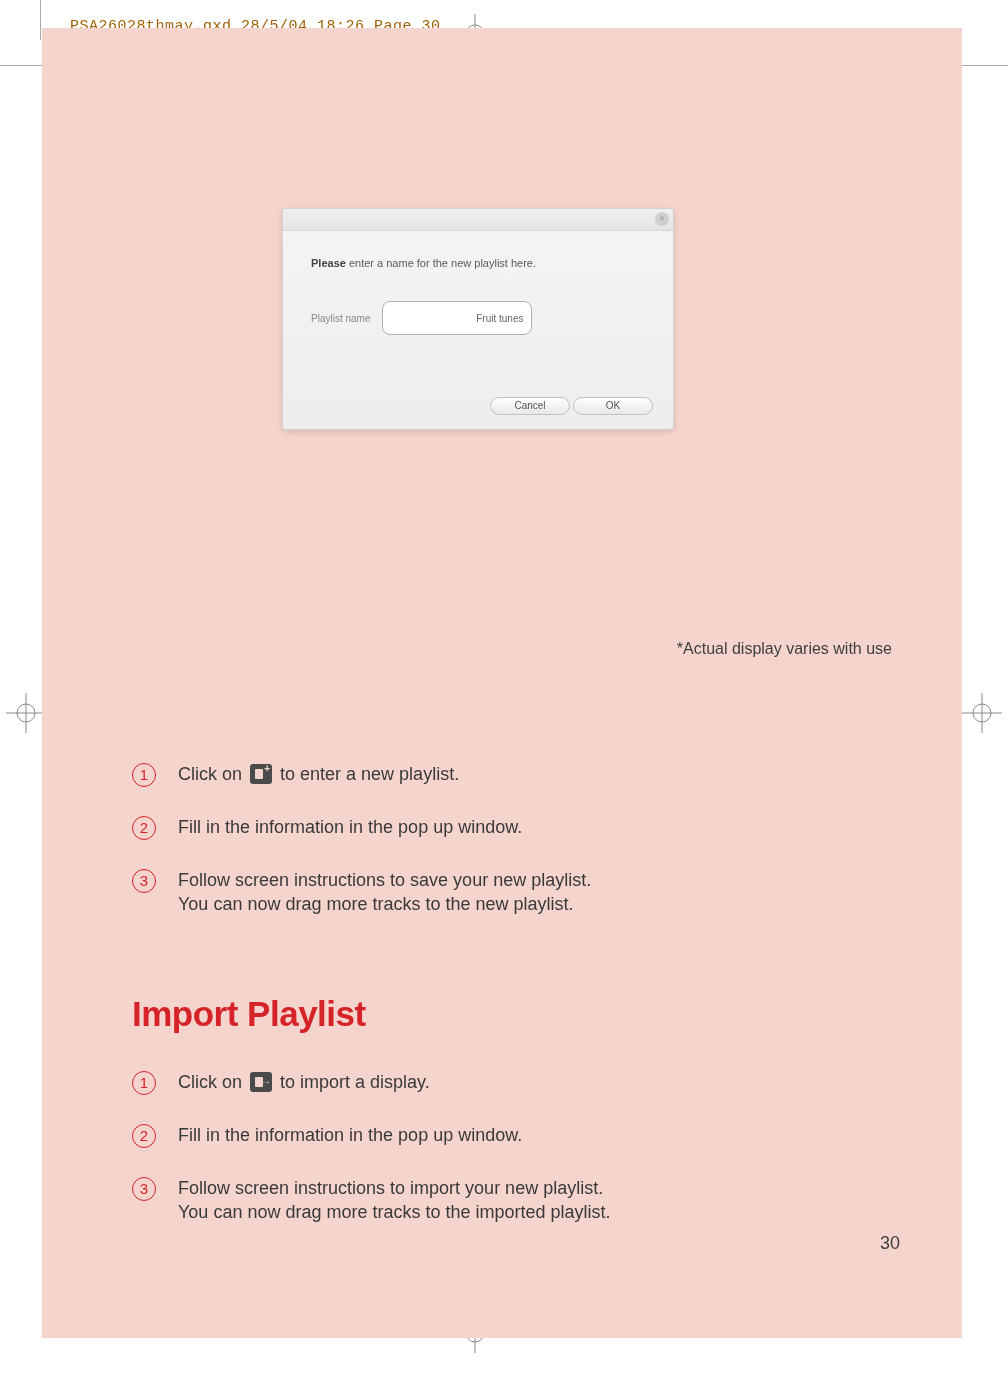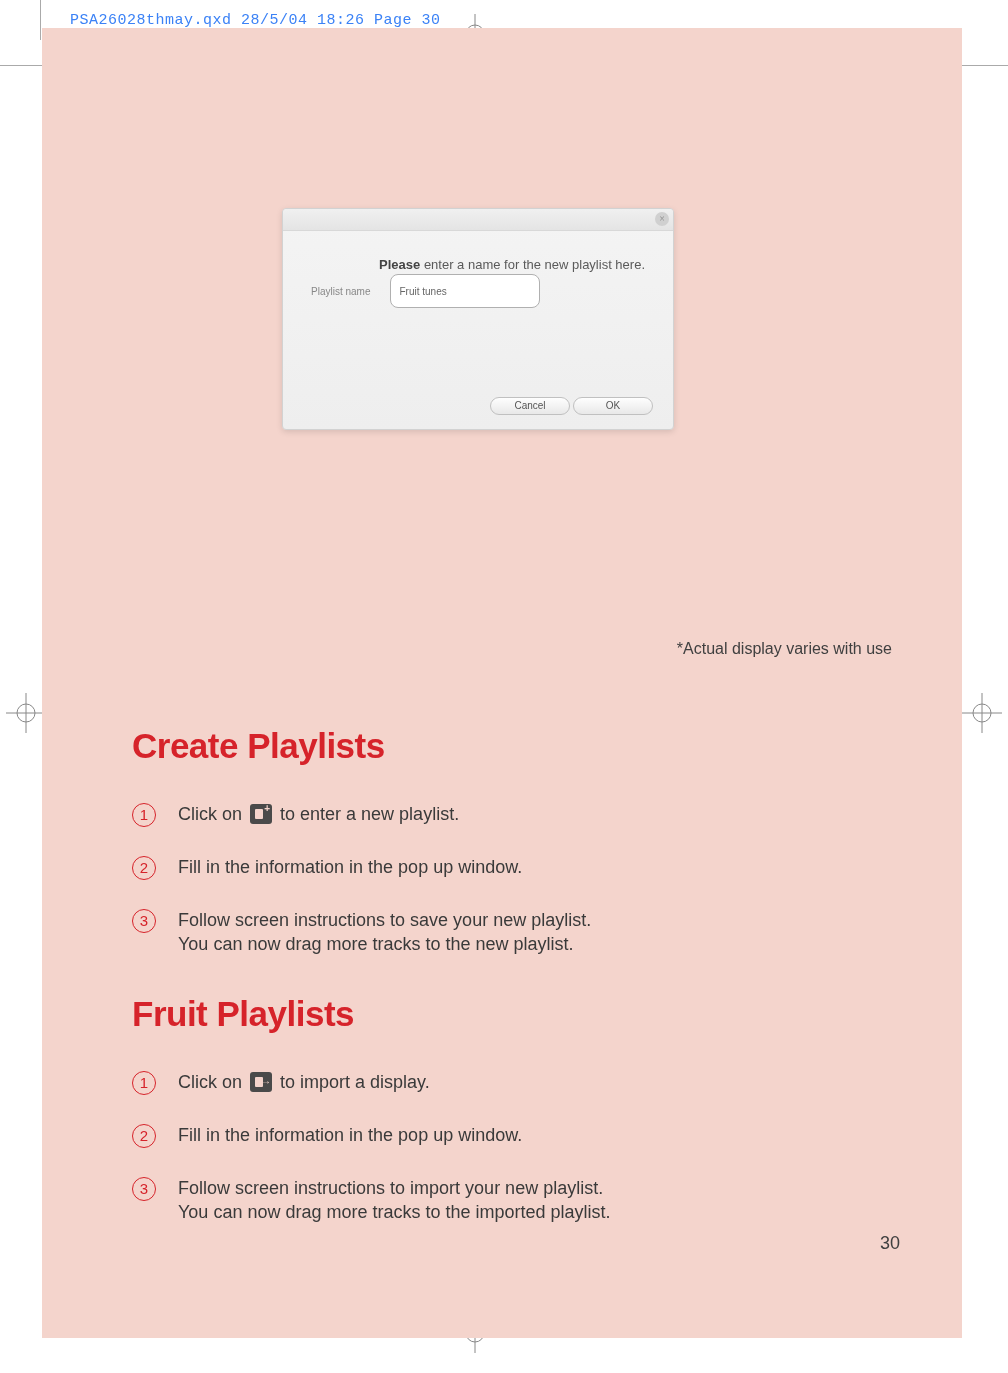"PSA26028thmay.qxd 28/5/04 18:26 Page 30" .header-meta { color: #3b82f6 -> #a16207; top: 12px -> 18px }
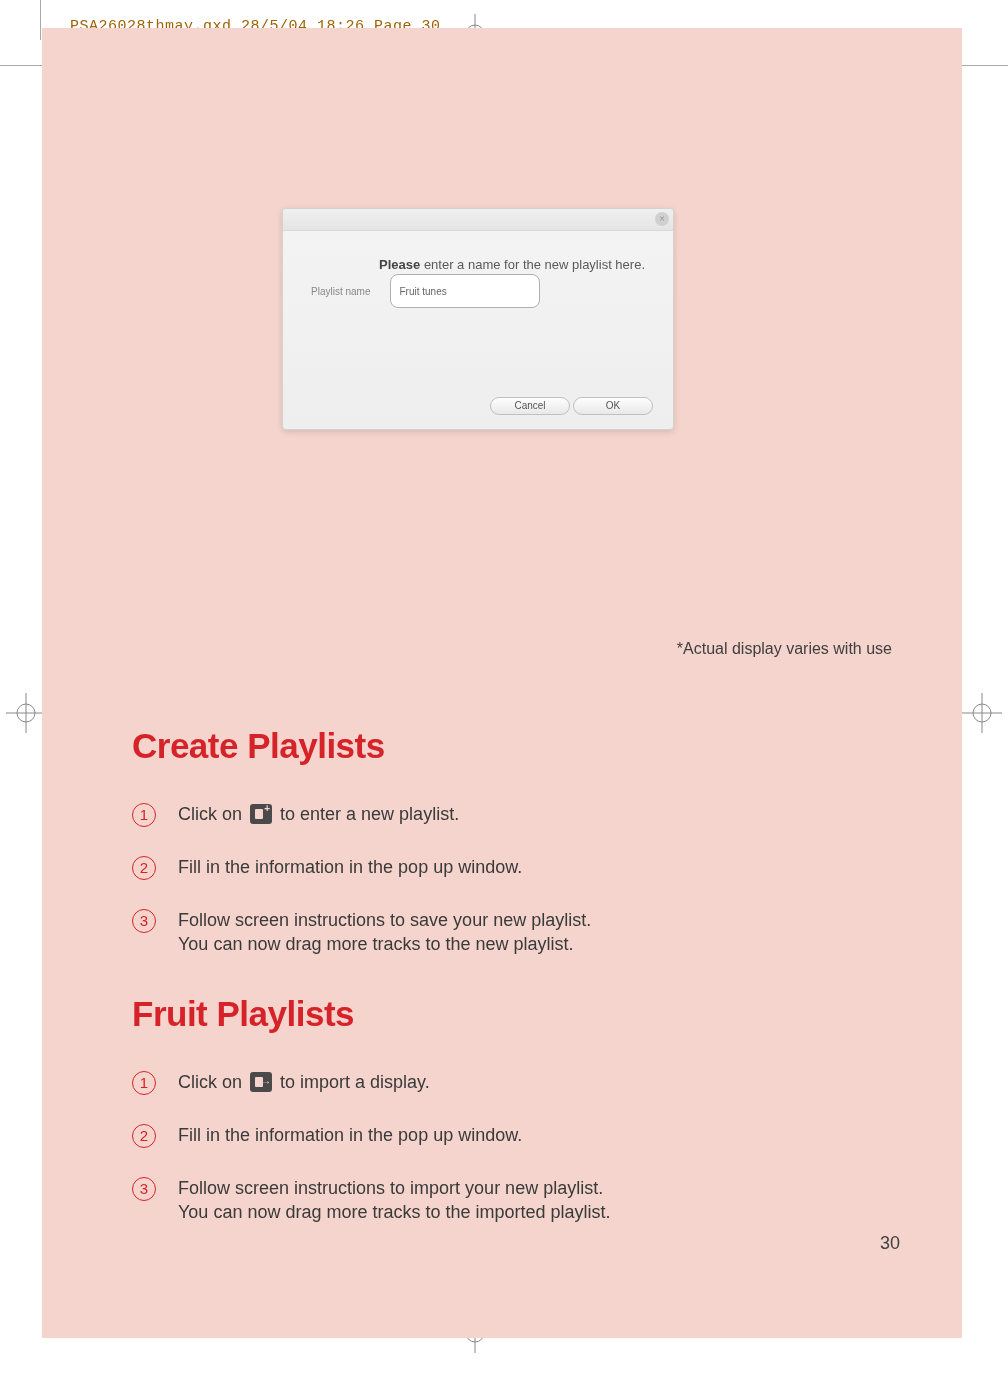"Please enter a name for" .dialog-instruction { font-size: 13px -> 11px; margin-bottom: 2px -> 32px; text-align: right -> none }
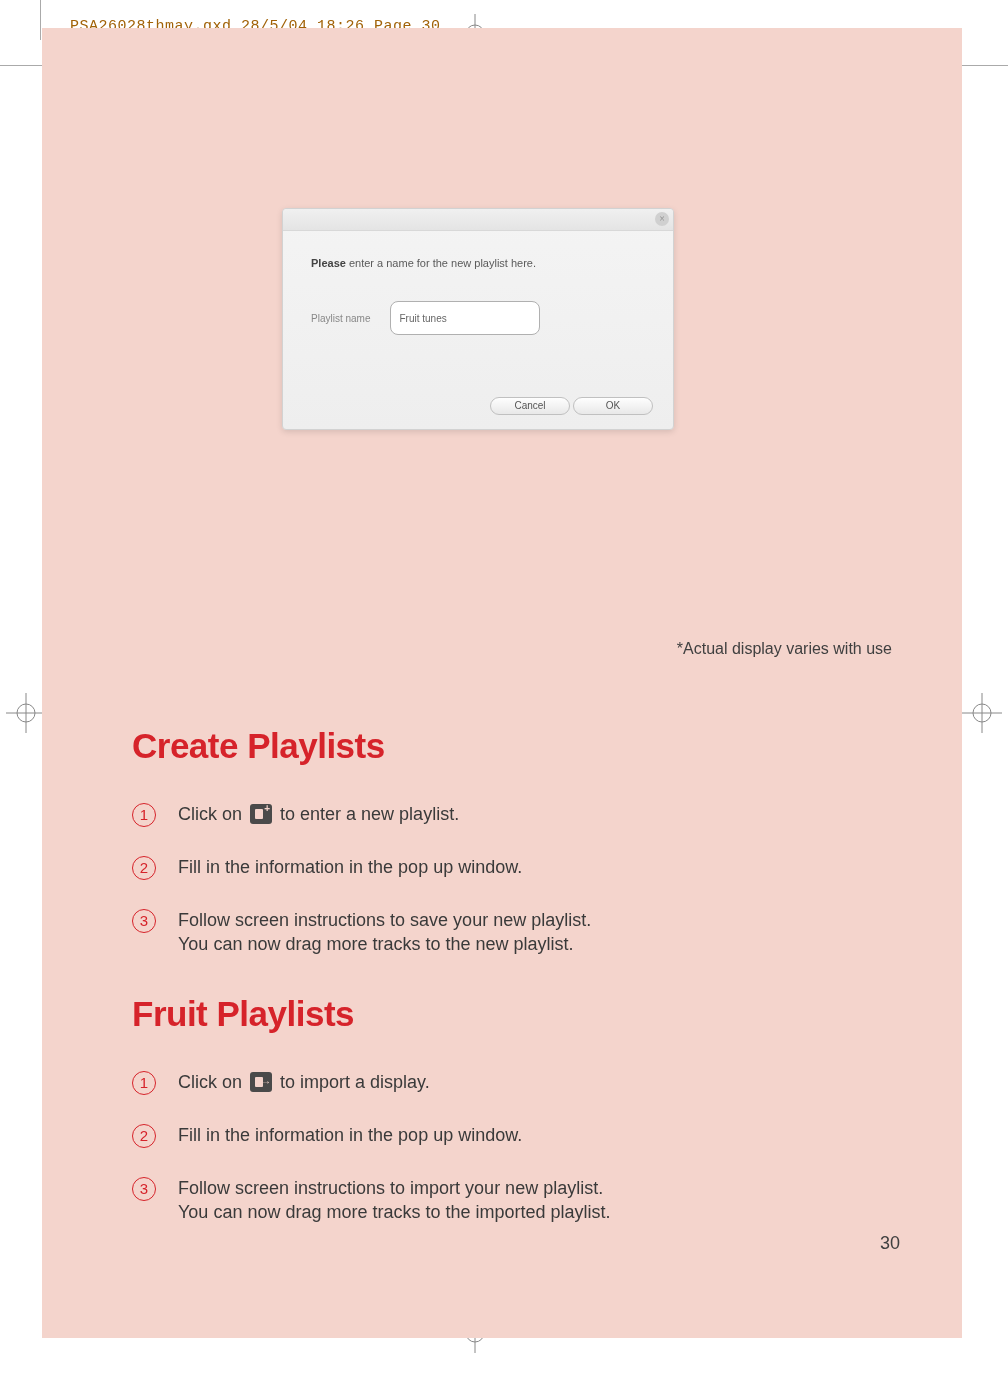"Playlist name" .dialog-row { gap: 20px -> 12px }
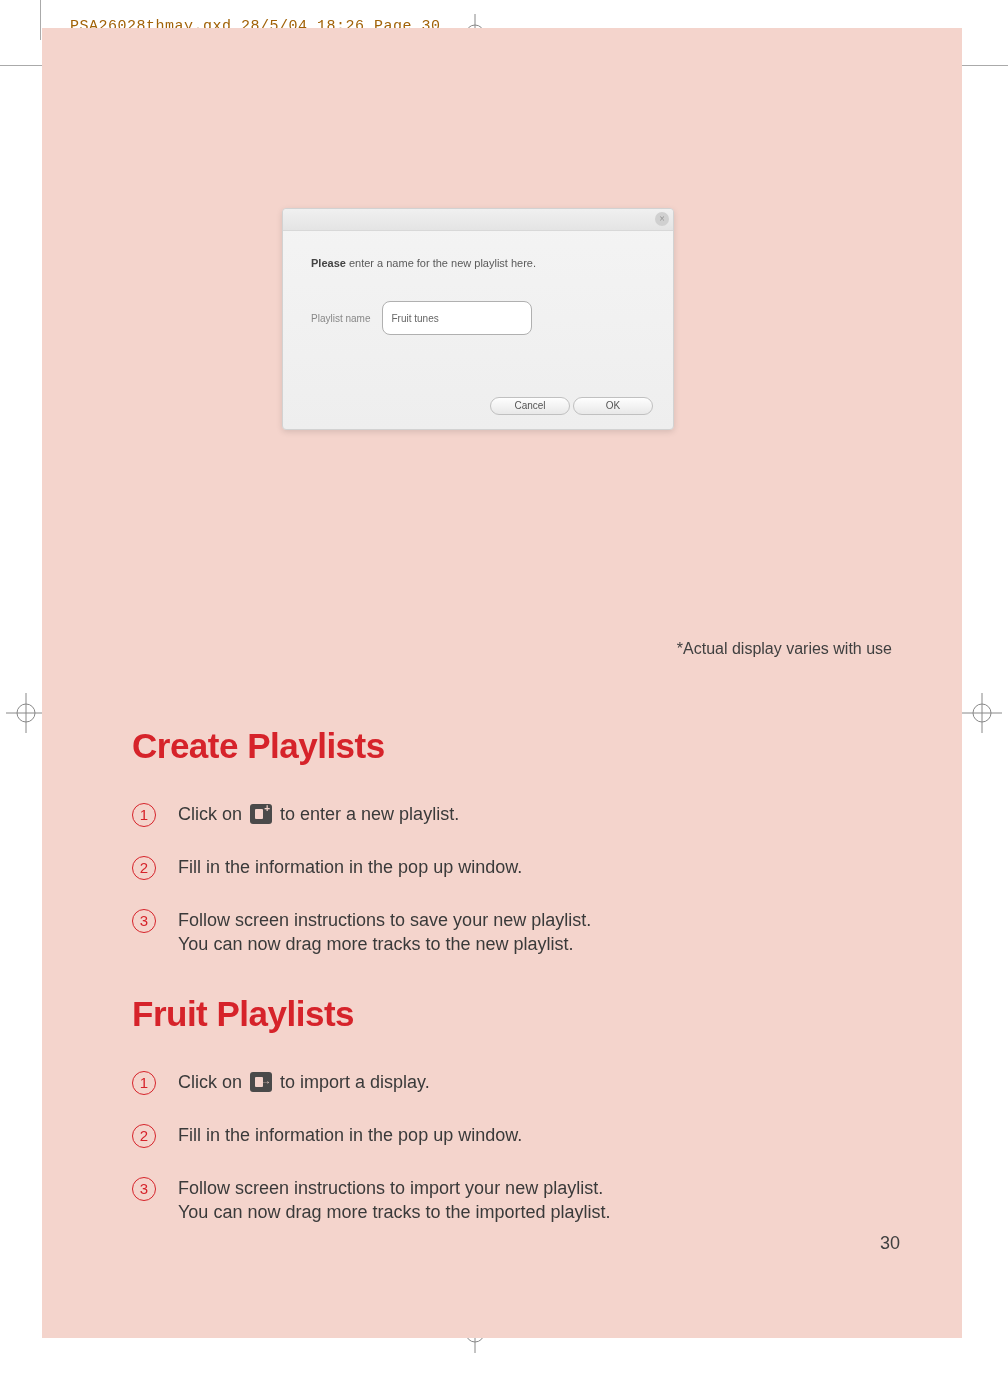"Fruit tunes" .dialog-input { text-align: none -> right }
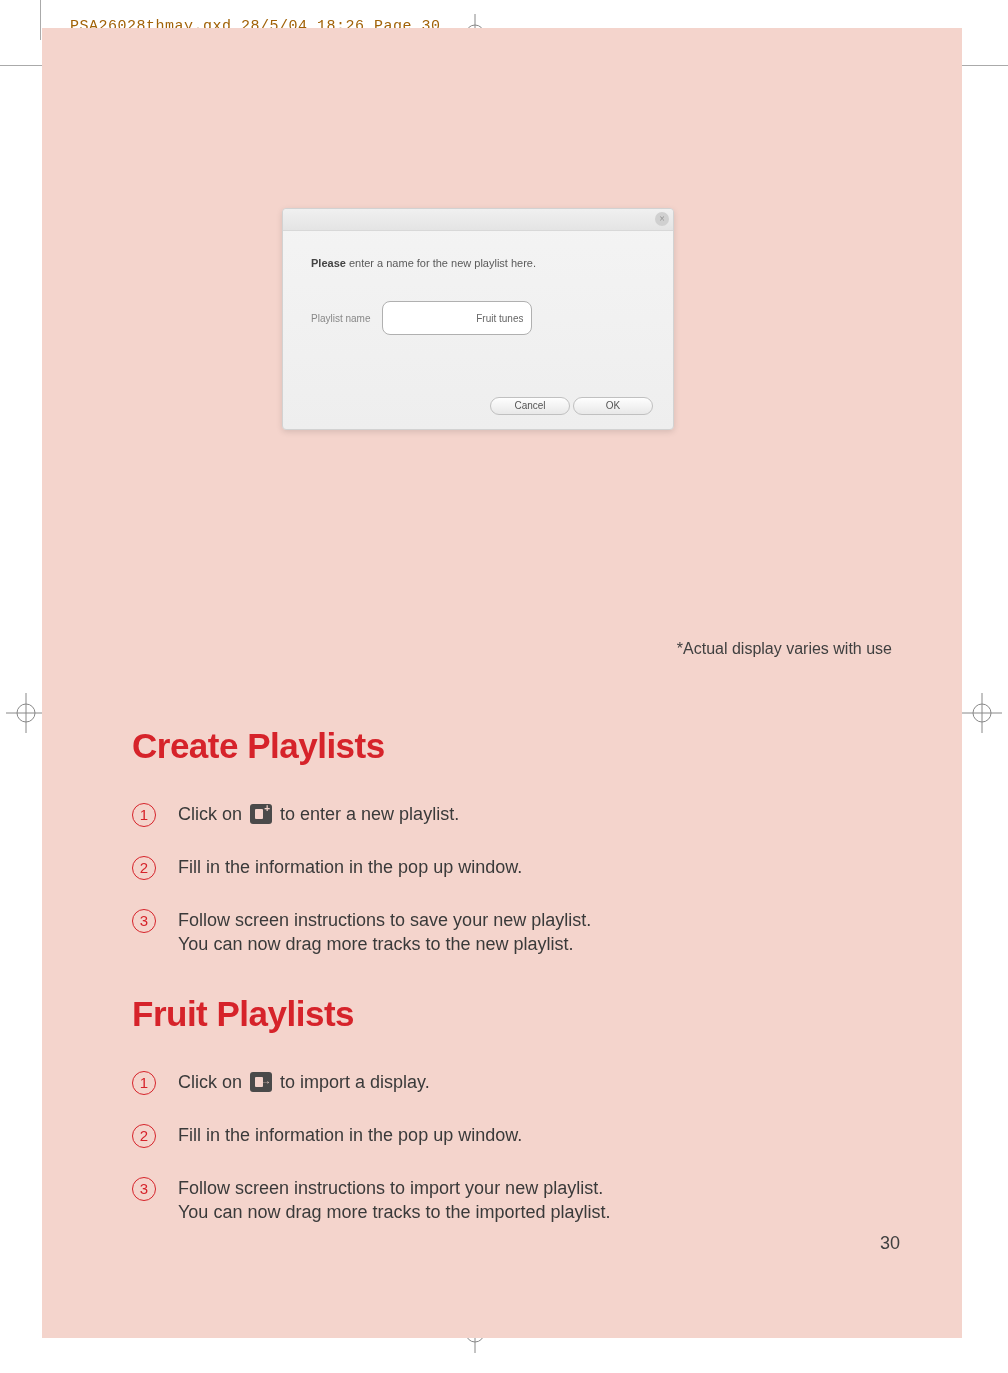"Create Playlists" h2 { html: <h2>Create Playlists</h2> -> none }
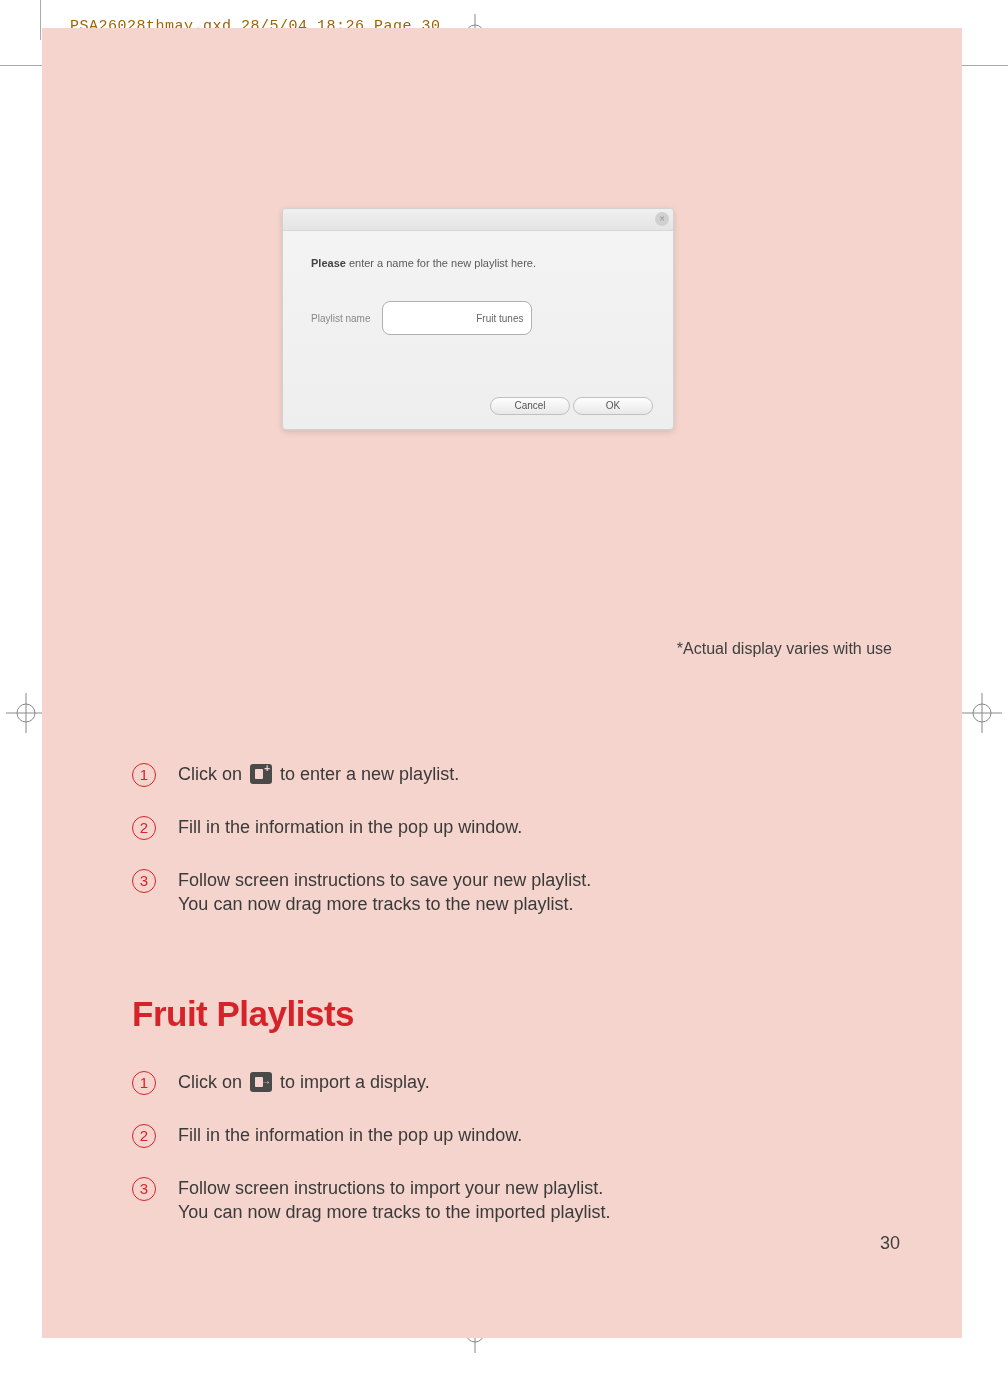"Fruit Playlists" h2 { text: Fruit Playlists -> Import Playlist }
